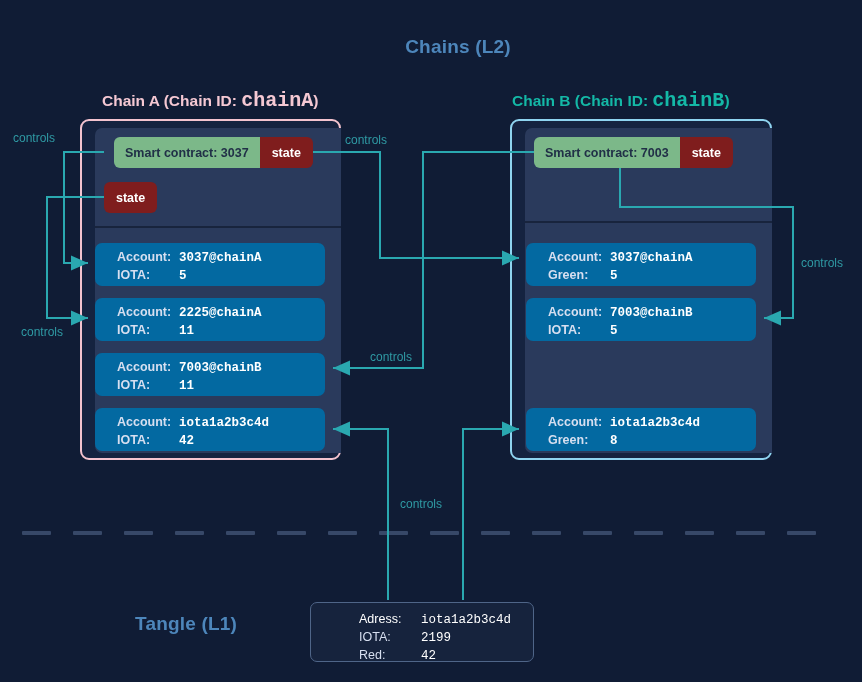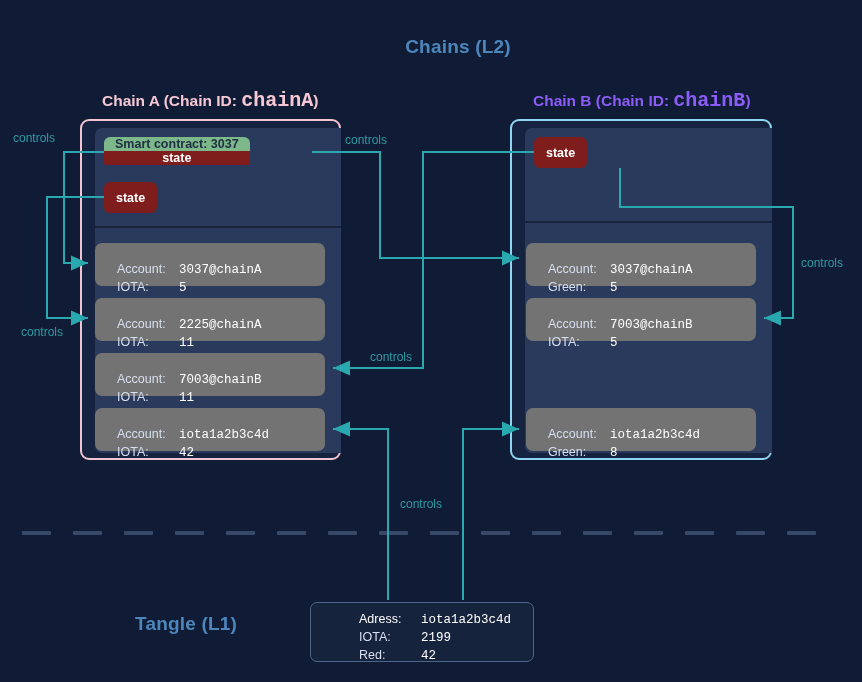"Chain B (Chain ID: chainB)" #chainB-title { color: #8b5cf6 -> #14b8a6; left: 533px -> 512px }
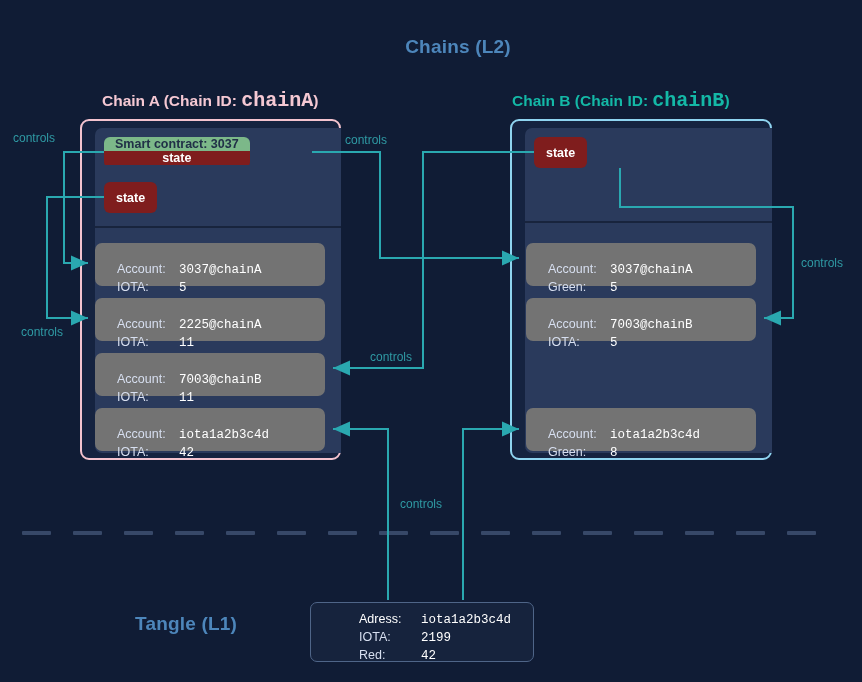"Smart contract: 3037" #scA1 { flex-direction: column -> none; left: 104px -> 114px }
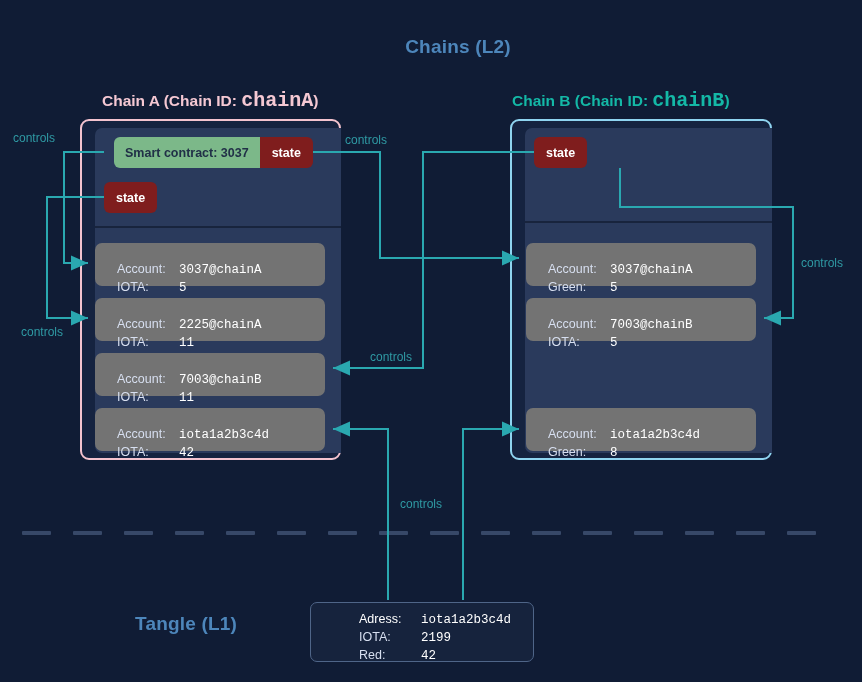"Smart contract: 7003" div.sc-name { html: none -> <div>Smart contract: 7003</div> }
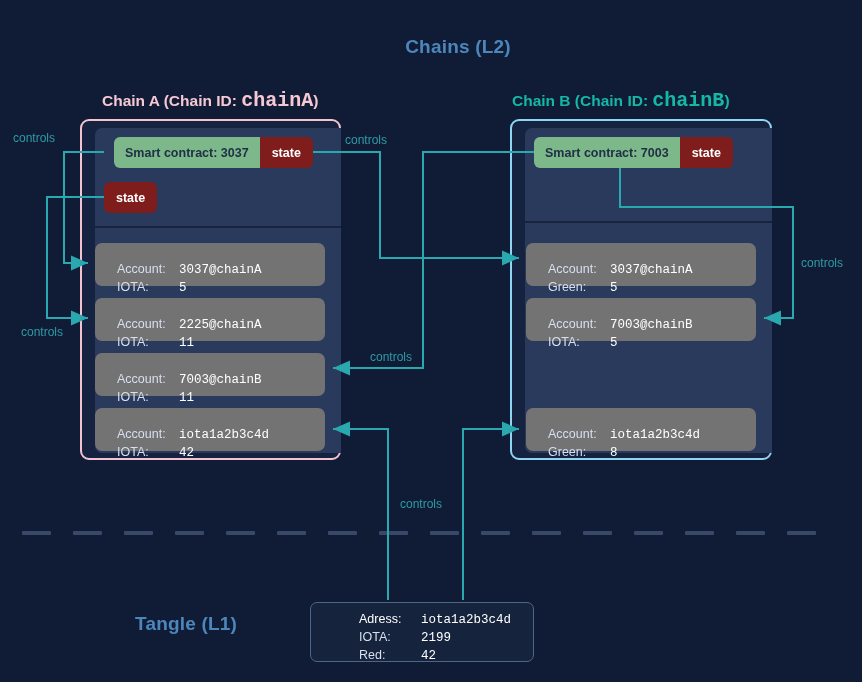"Account:" .acct { background: #737373 -> #0369a1; font-weight: none -> bold; padding: 18px 14px 10px 22px -> 6px 14px 10px 22px }
